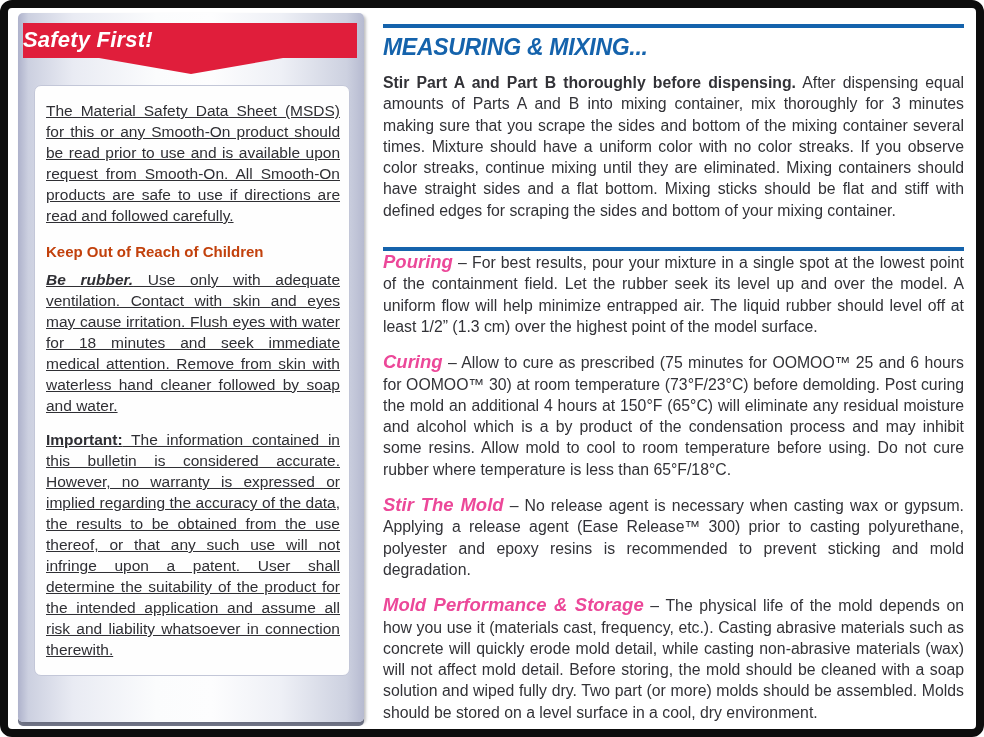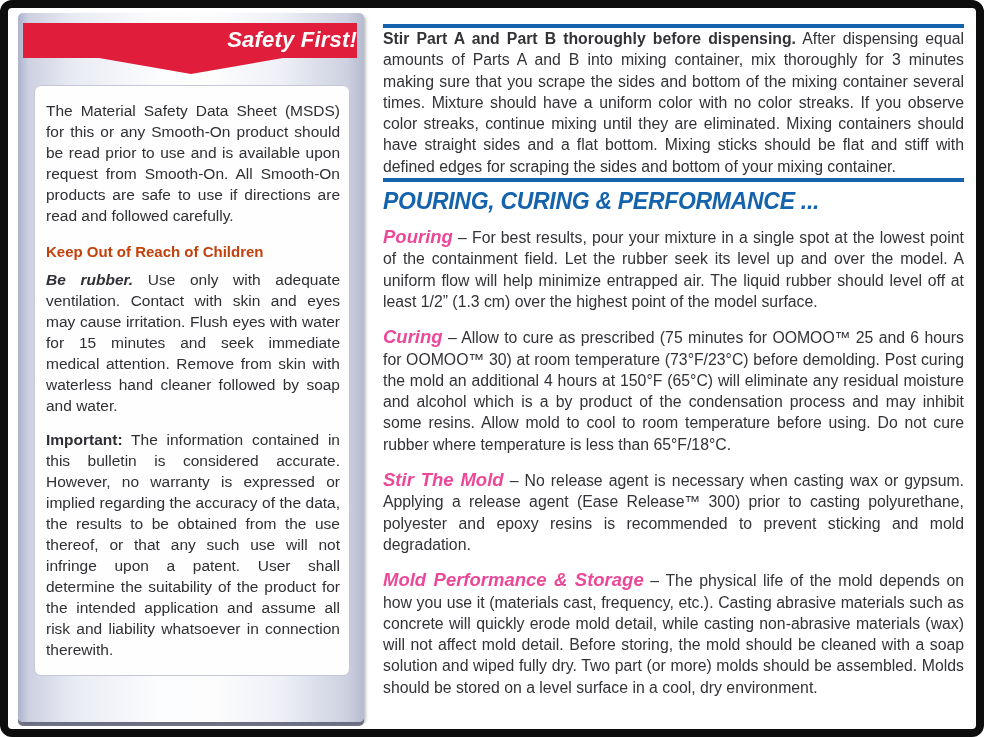"Safety First!" .banner-text { text-align: right -> left }
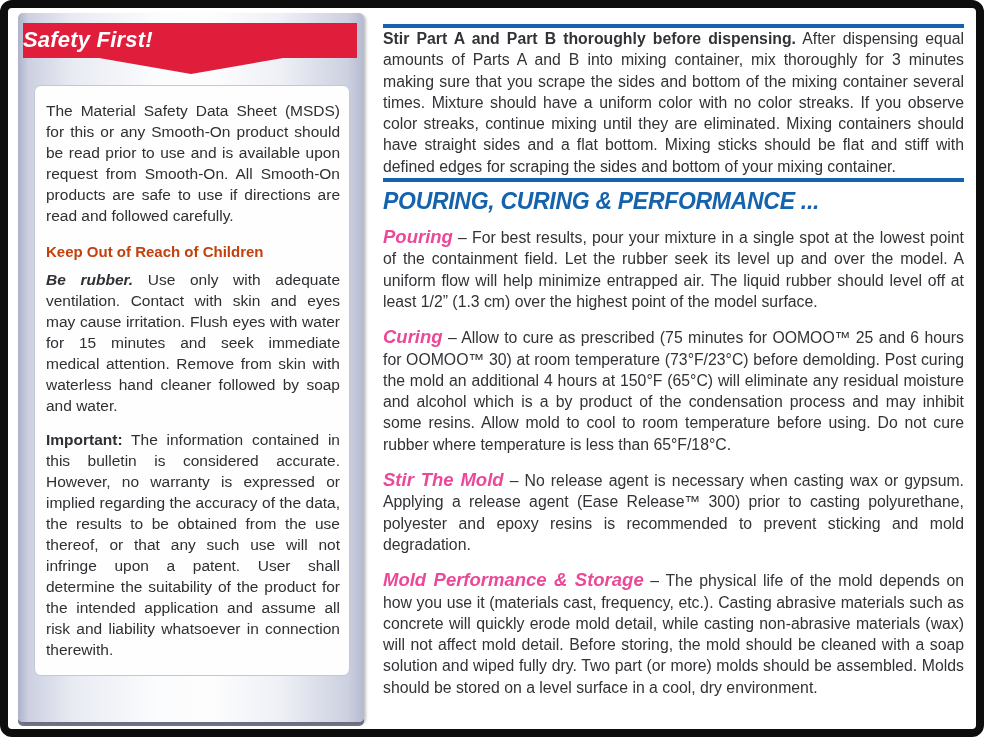"MEASURING & MIXING..." div.h1 { html: none -> <div>MEASURING &amp; MIXING...</div> }
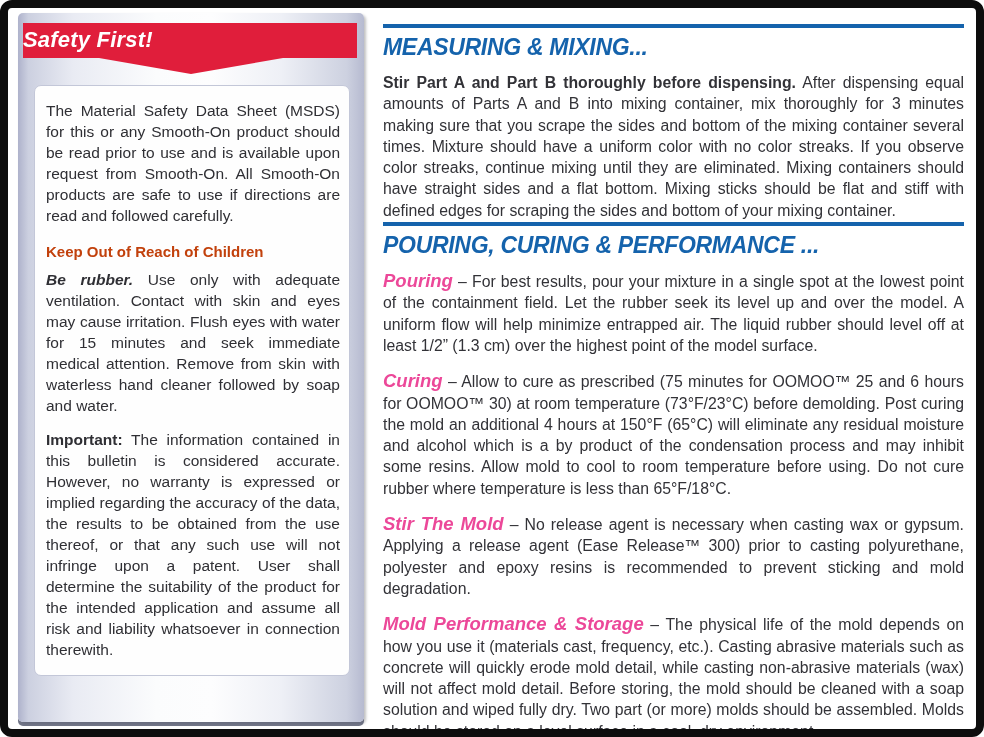"Stir Part A and Part" .mp.last-of-section { margin-bottom: 1px -> 26px }
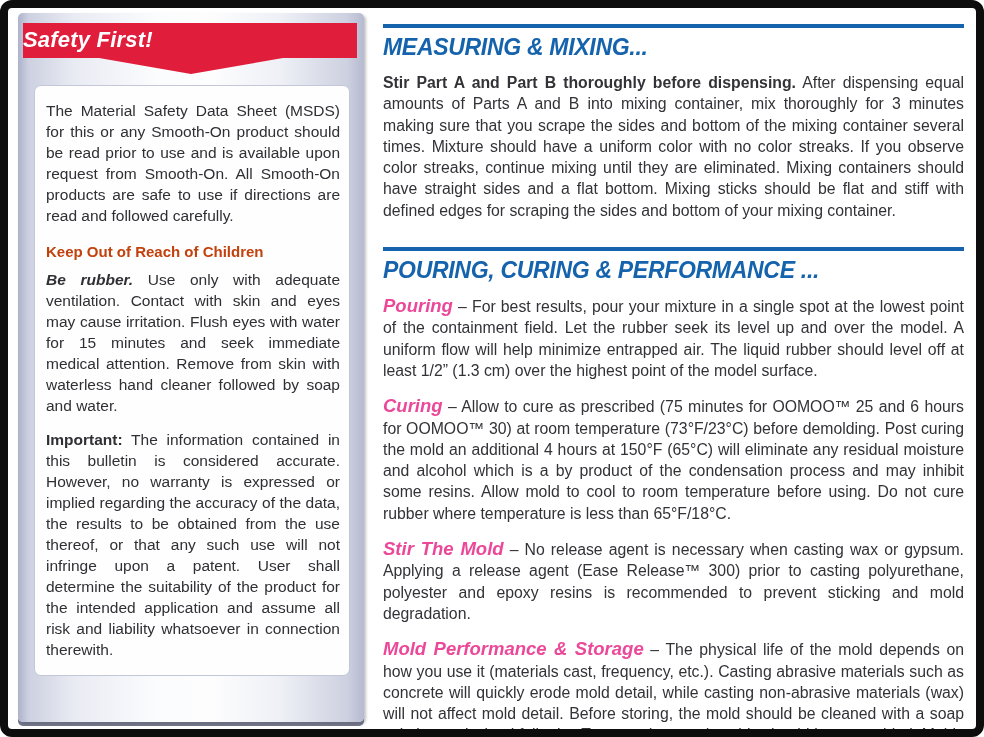"The Material Safety Data Sheet" .side-p { text-decoration: none -> underline }
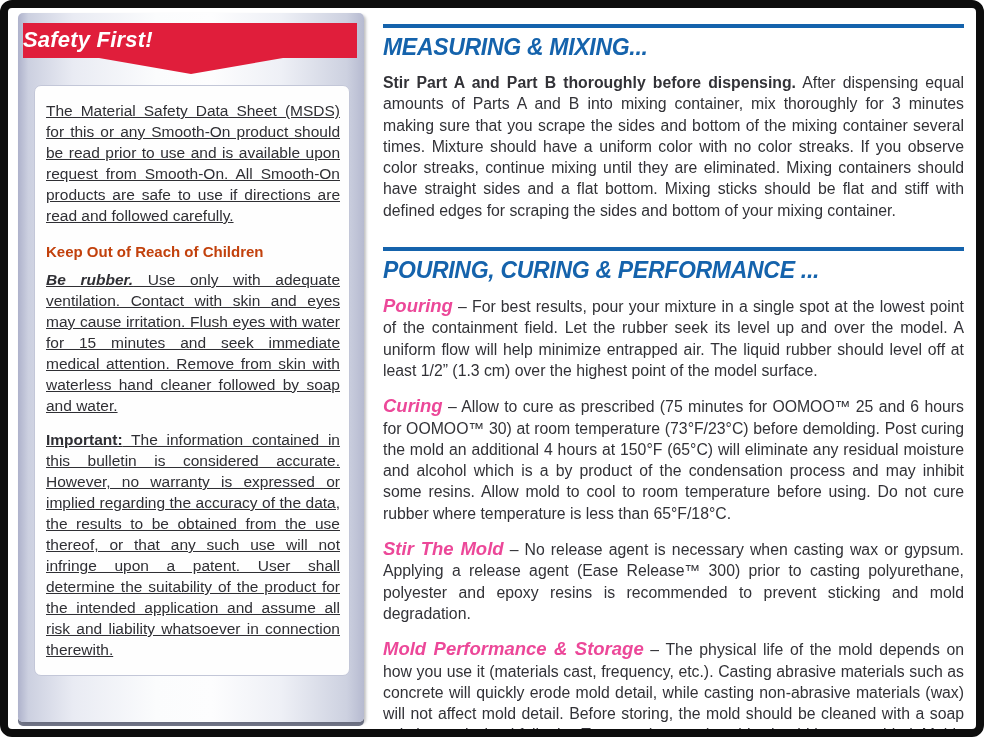"Use only with adequate ventilation." span { text: 15 -> 18 }
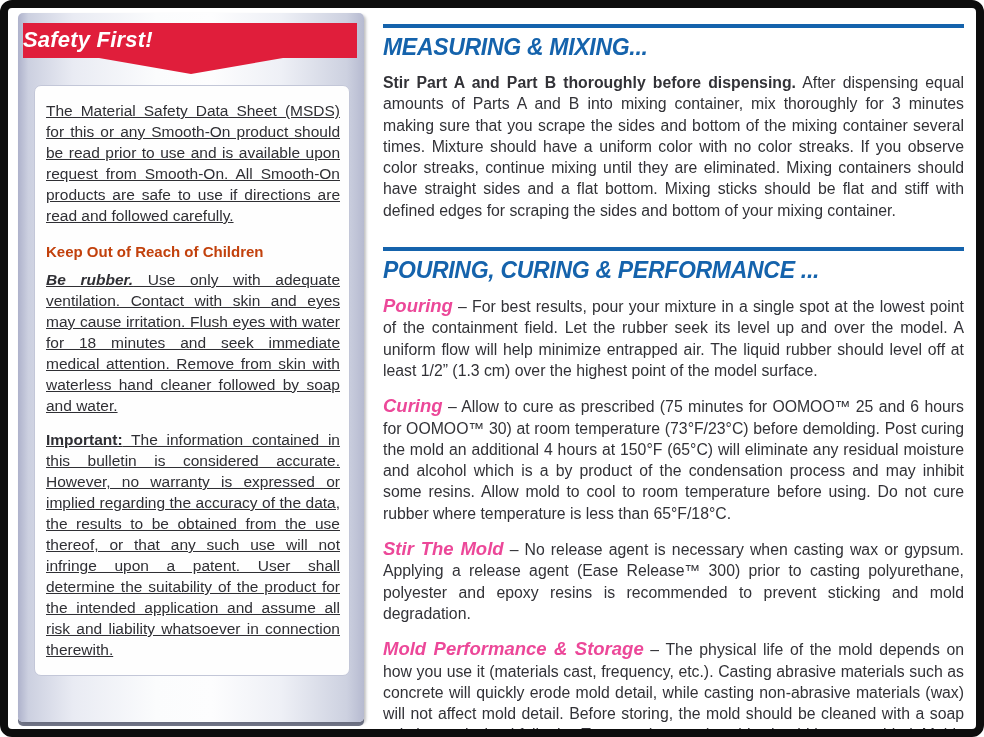"POURING, CURING & PERFORMANCE ..." div.h1 { html: <div>POURING, CURING &amp; PERFORMANCE ...</div> -> none }
